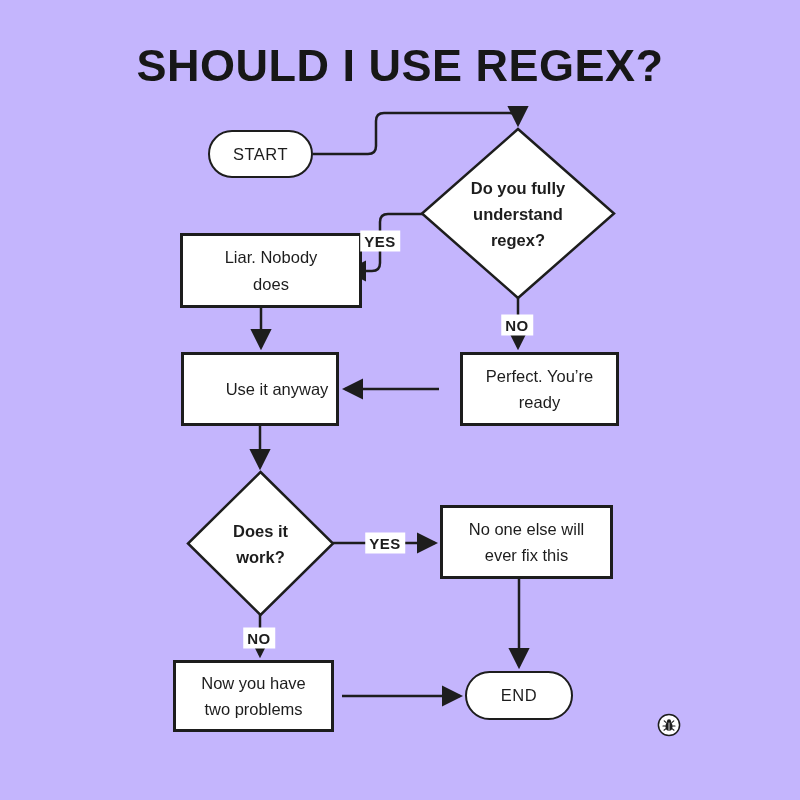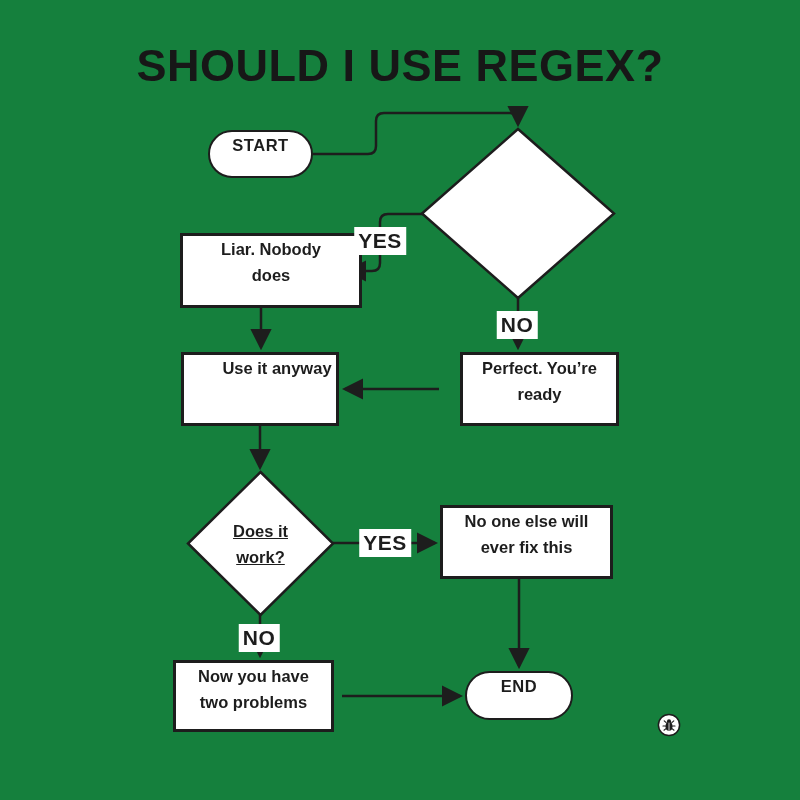"SHOULD I USE REGEX?" .canvas { background: #15803d -> #c4b5fd }
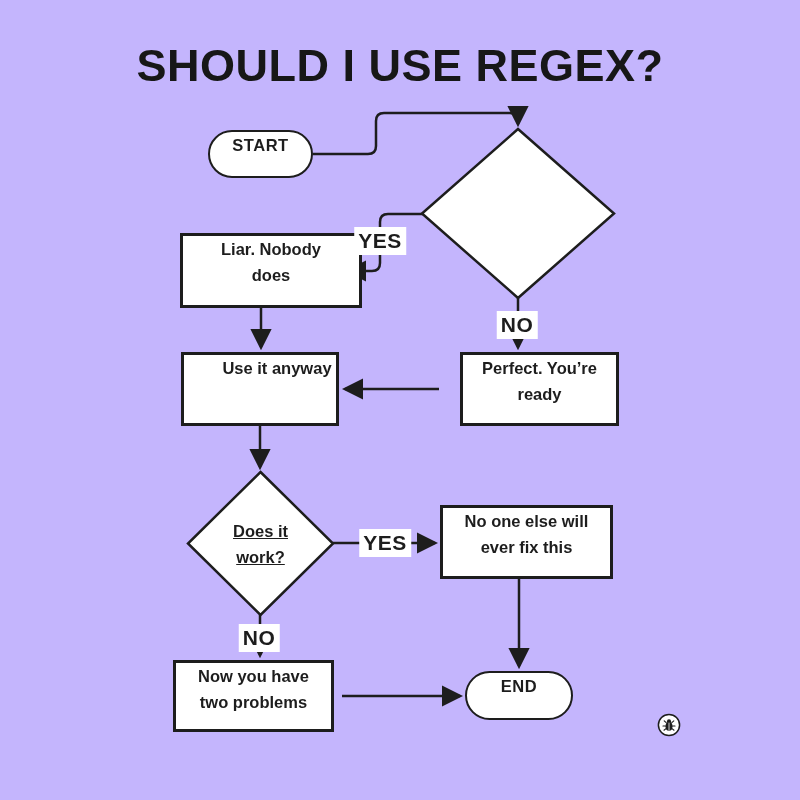"START" .node { align-items: flex-start -> center; font-weight: 700 -> 400 }
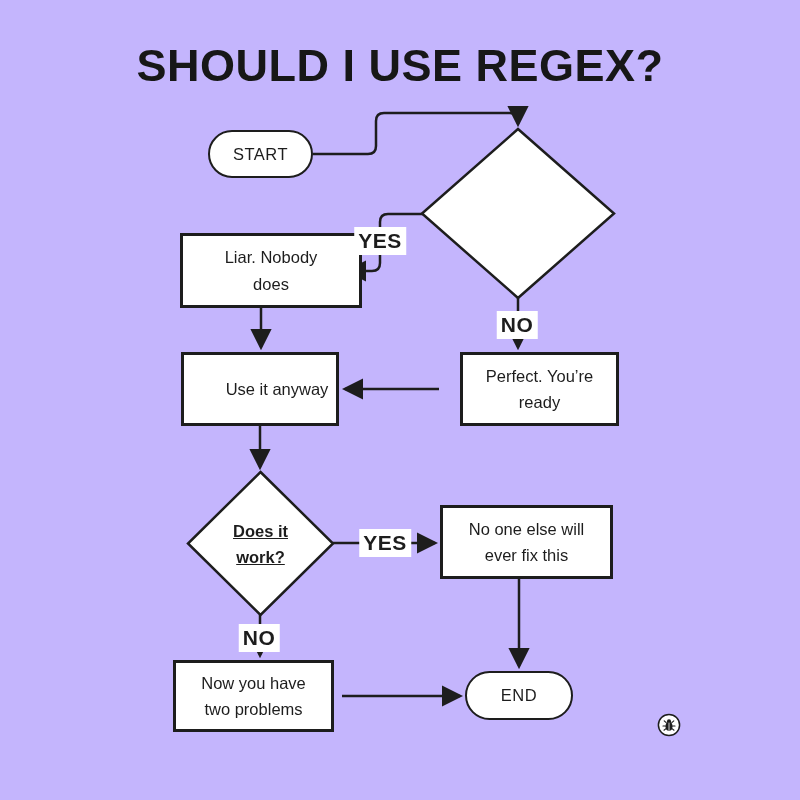"Do you fully understand regex?" div.diamond-label { html: none -> <div> <span>Do you fully understand regex?</span> </div> }
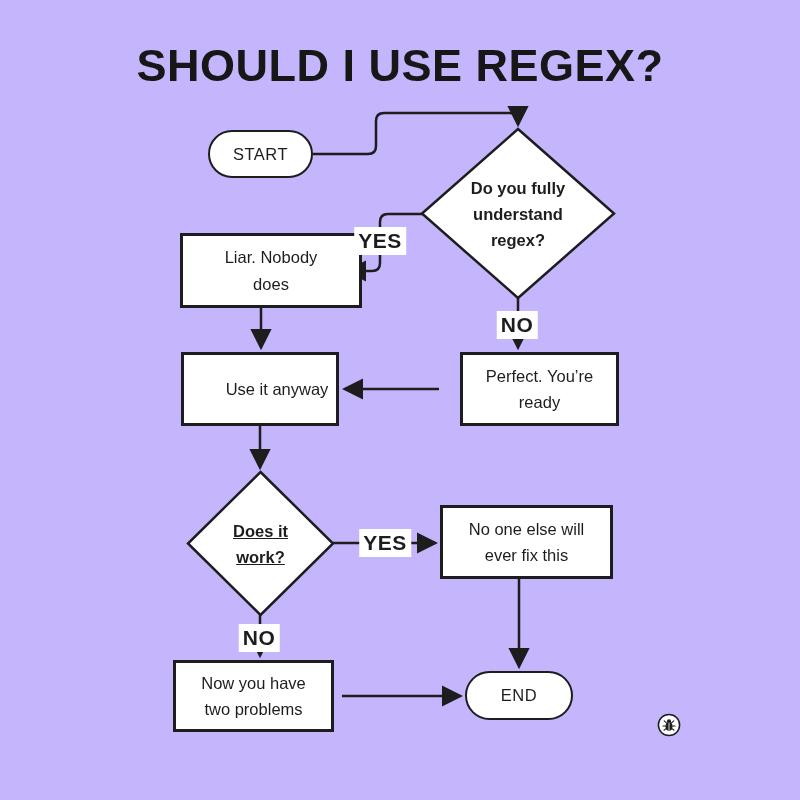"YES" .edge-label { font-size: 21px -> 15px }
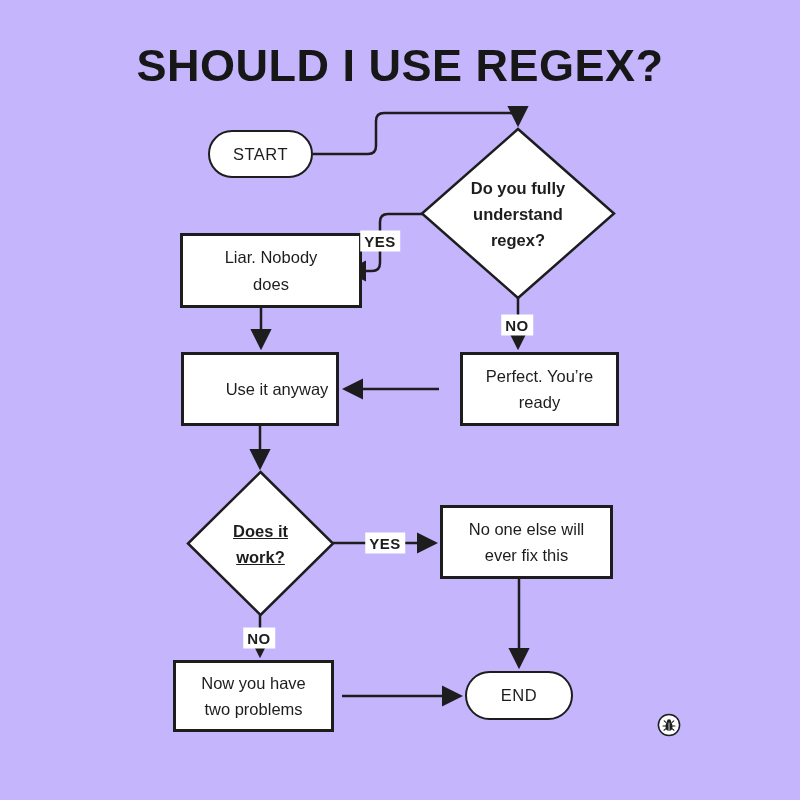"Does it work?" div.diamond-label { text-decoration: underline -> none }
